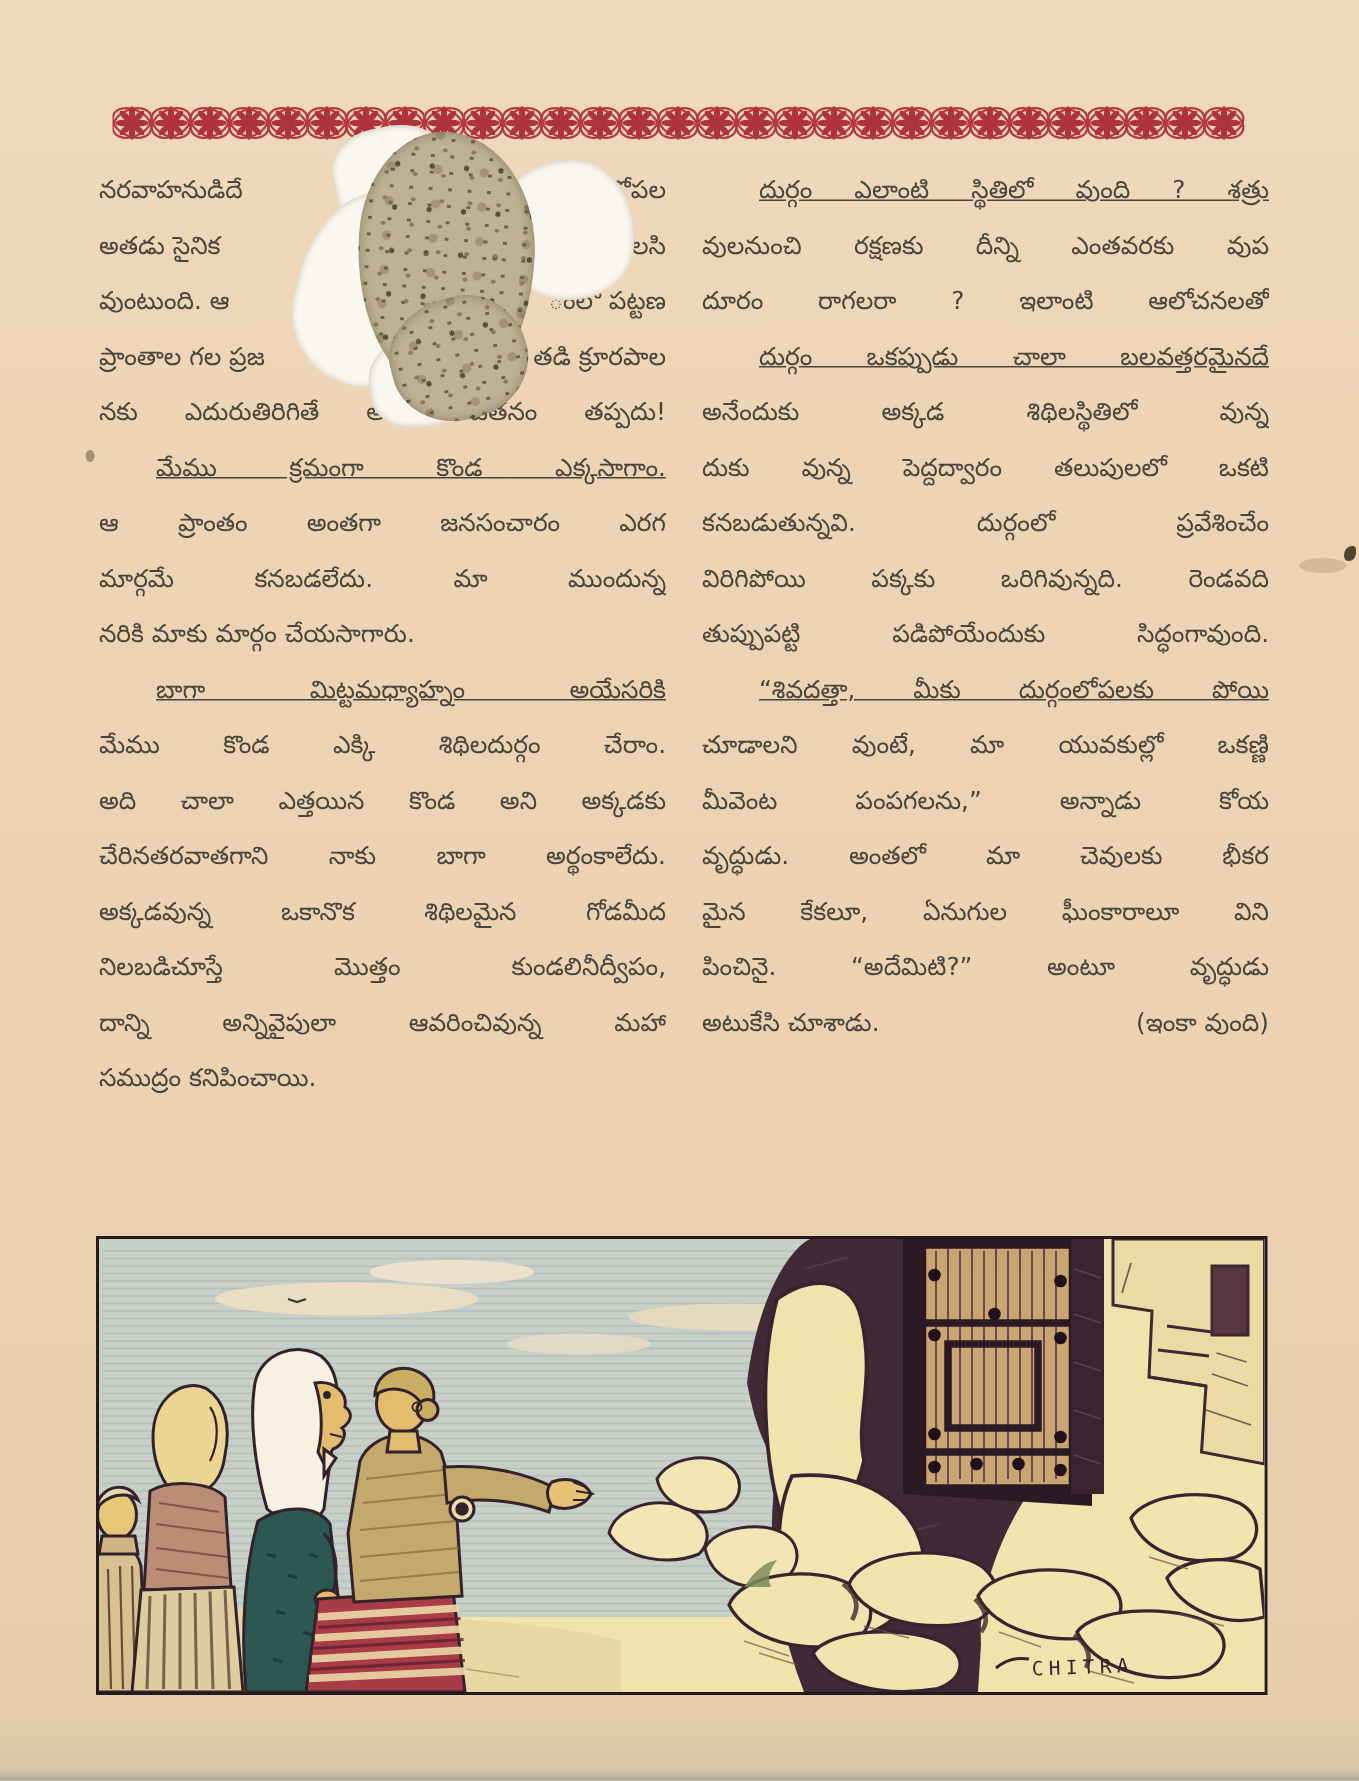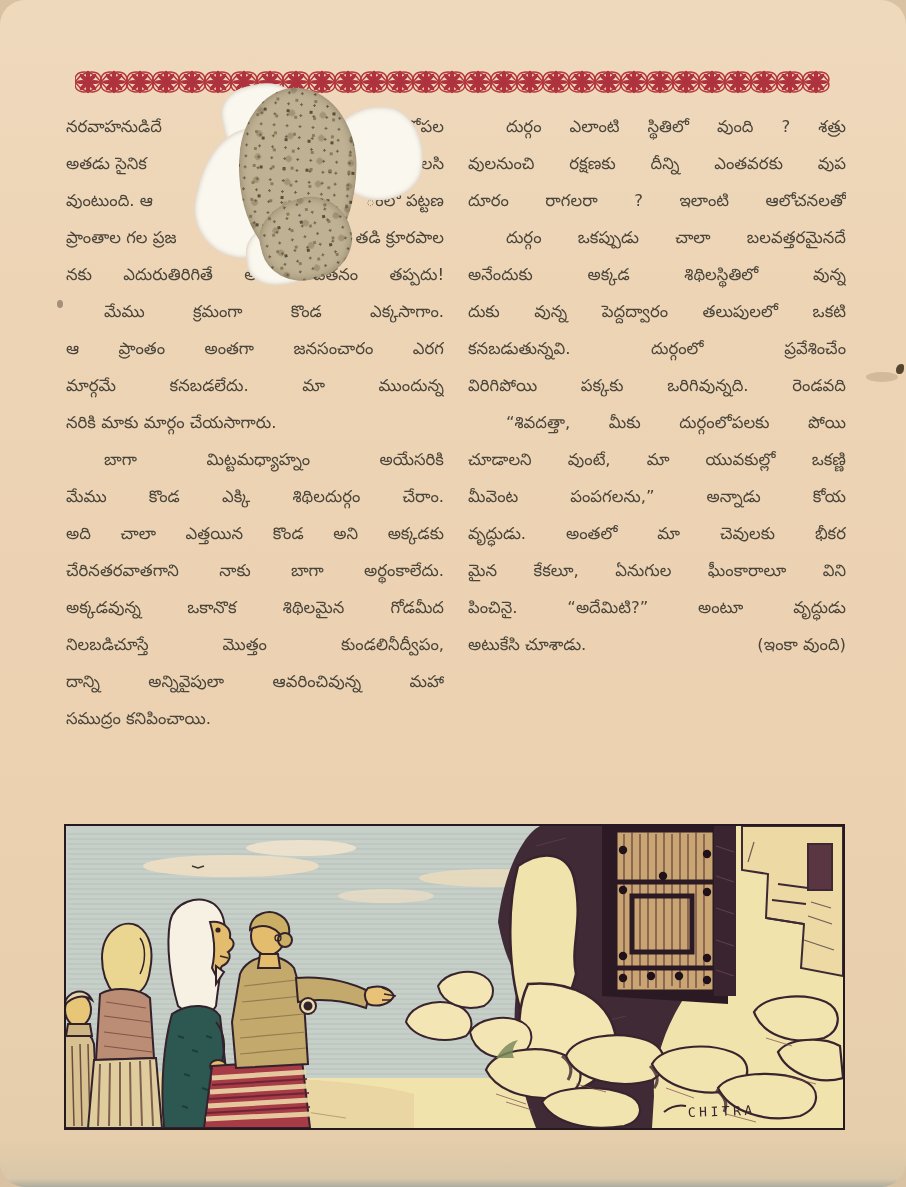"నరవాహనుడిదే" .page { border-radius: 25px -> none }
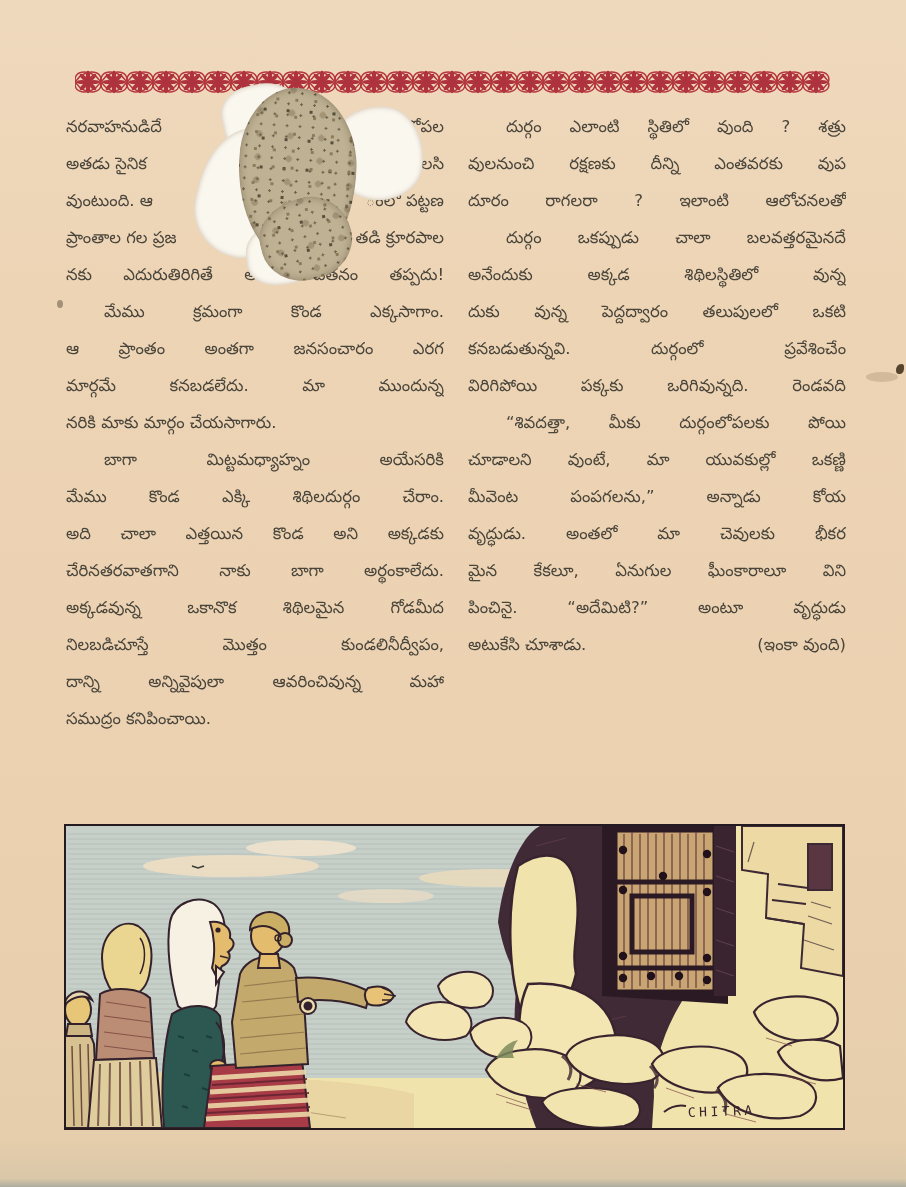"దుర్గం ఎలాంటి స్థితిలో వుంది ?" .first { text-decoration: none -> underline }
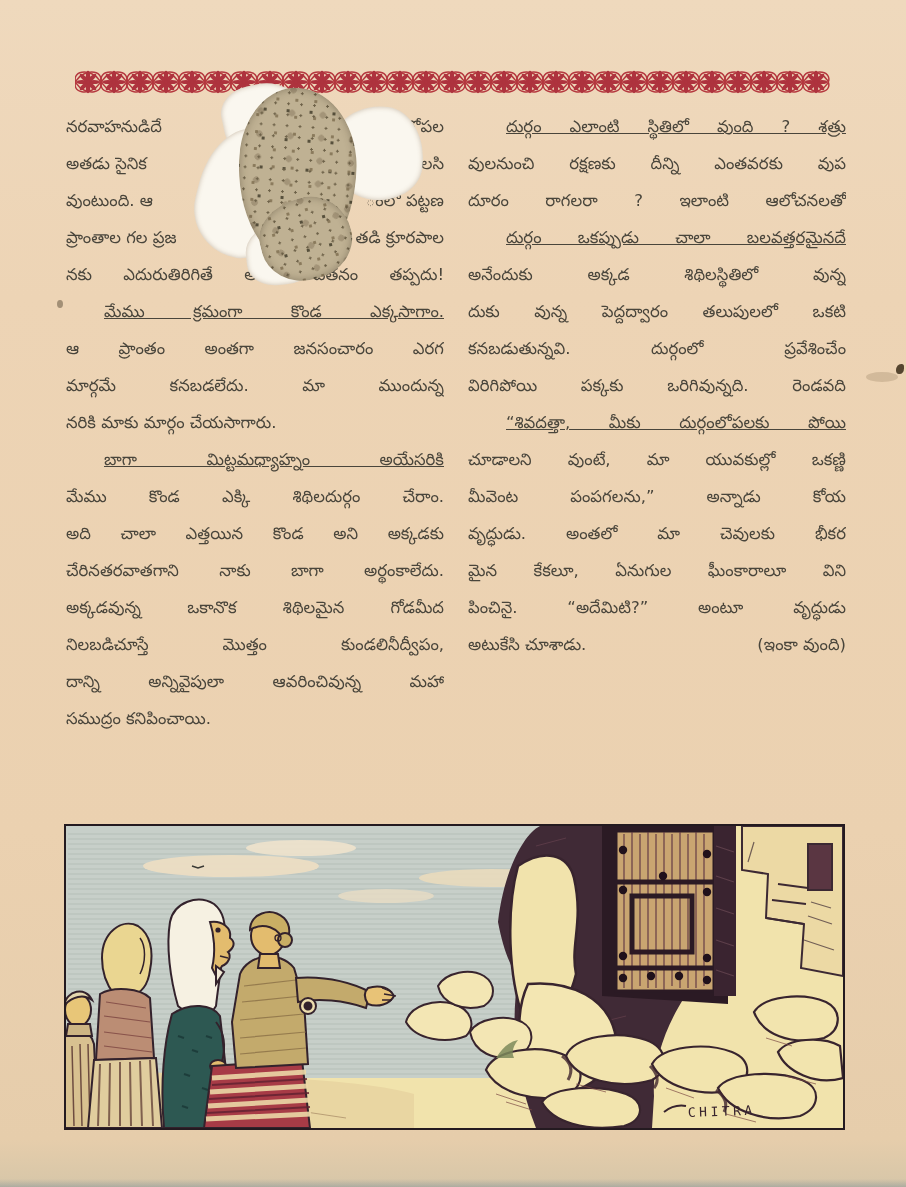"తుప్పుపట్టి పడిపోయేందుకు సిద్ధంగావుంది." div.ln { html: none -> <div>తుప్పుపట్టి పడిపోయేందుకు సిద్ధంగావుంది.</div> }
